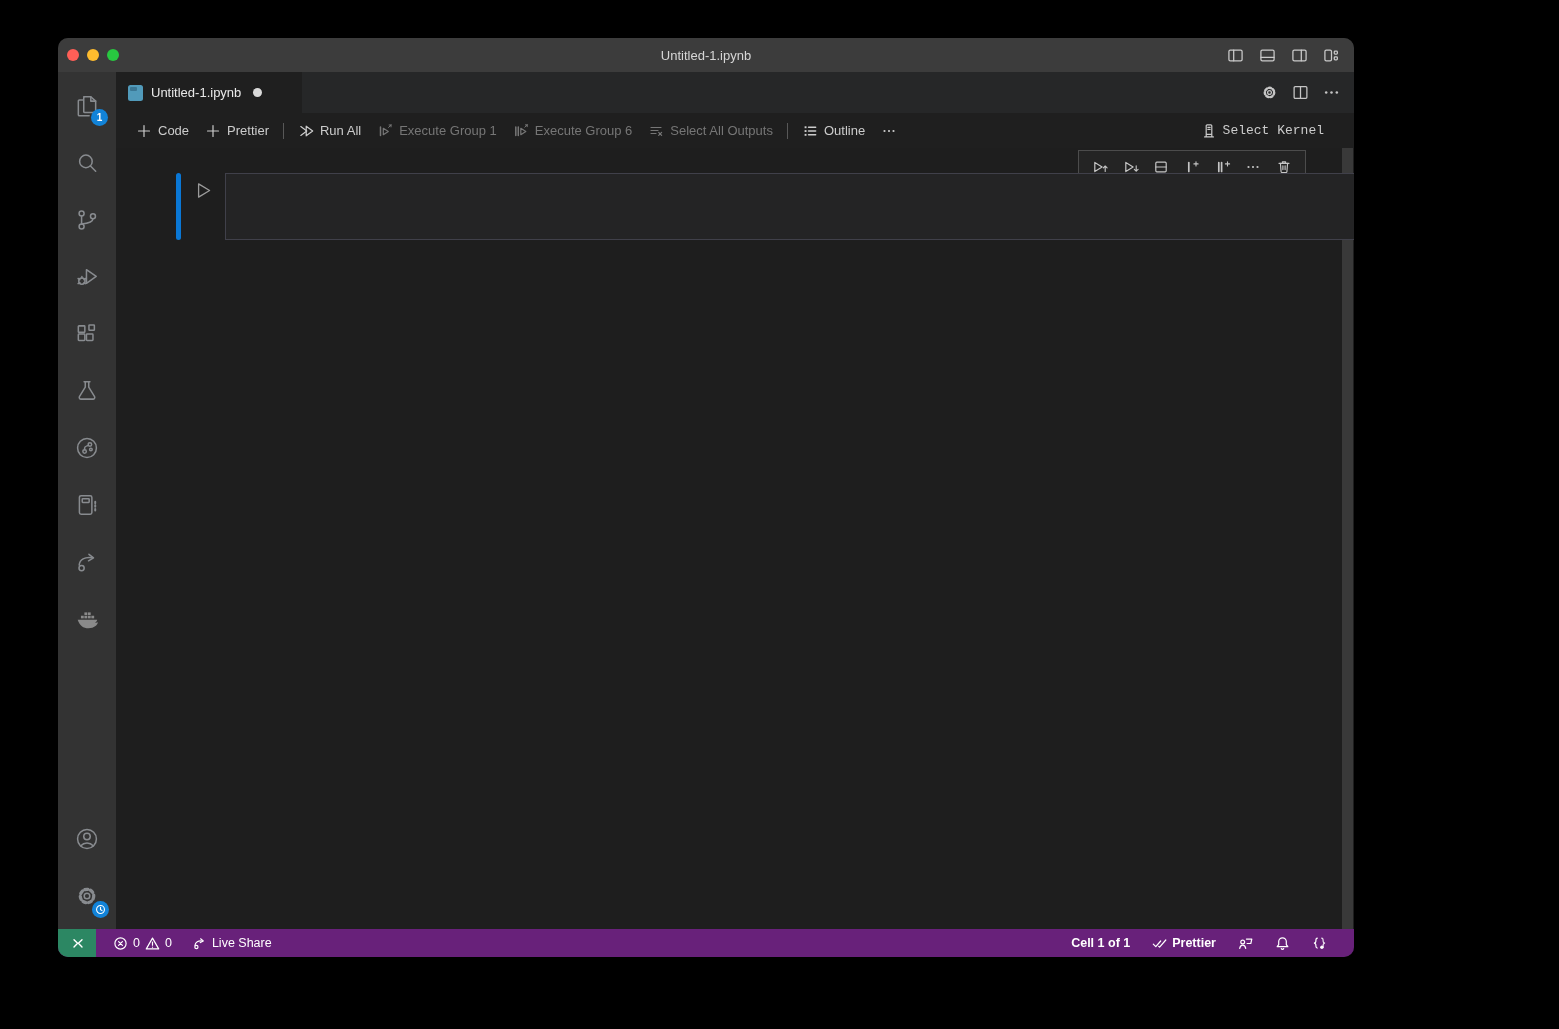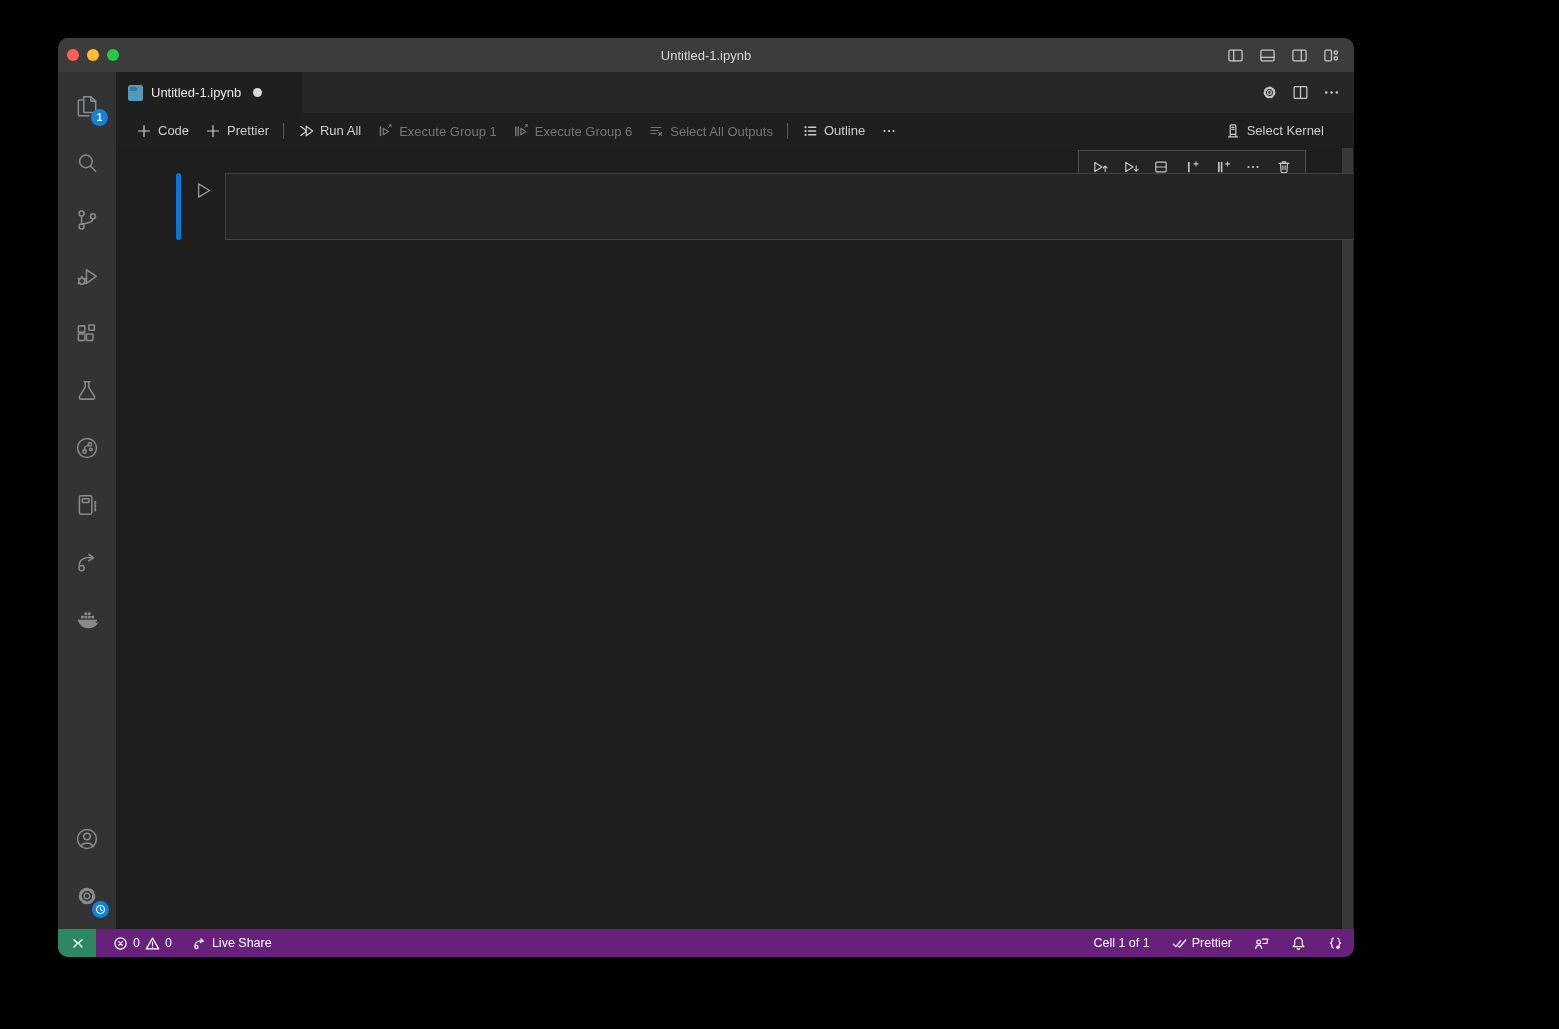"Execute Group 1" .nb-btn.disabled { align-items: flex-end -> none }
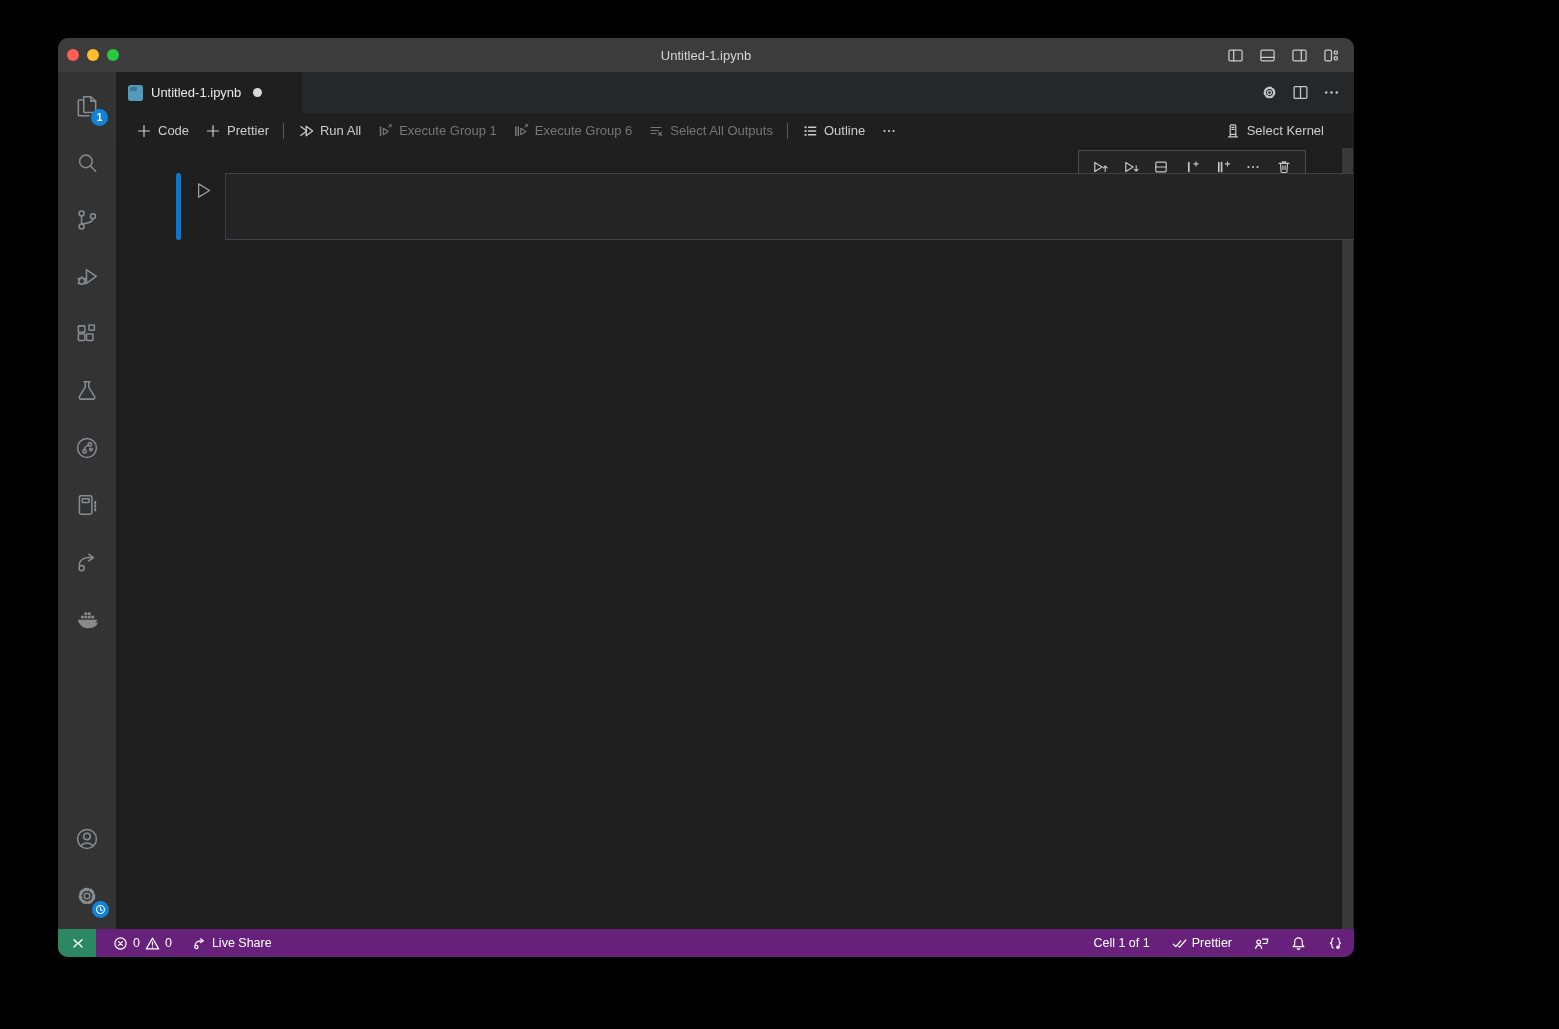"Select Kernel" .nb-right { font-family: none -> Liberation Mono, monospace }
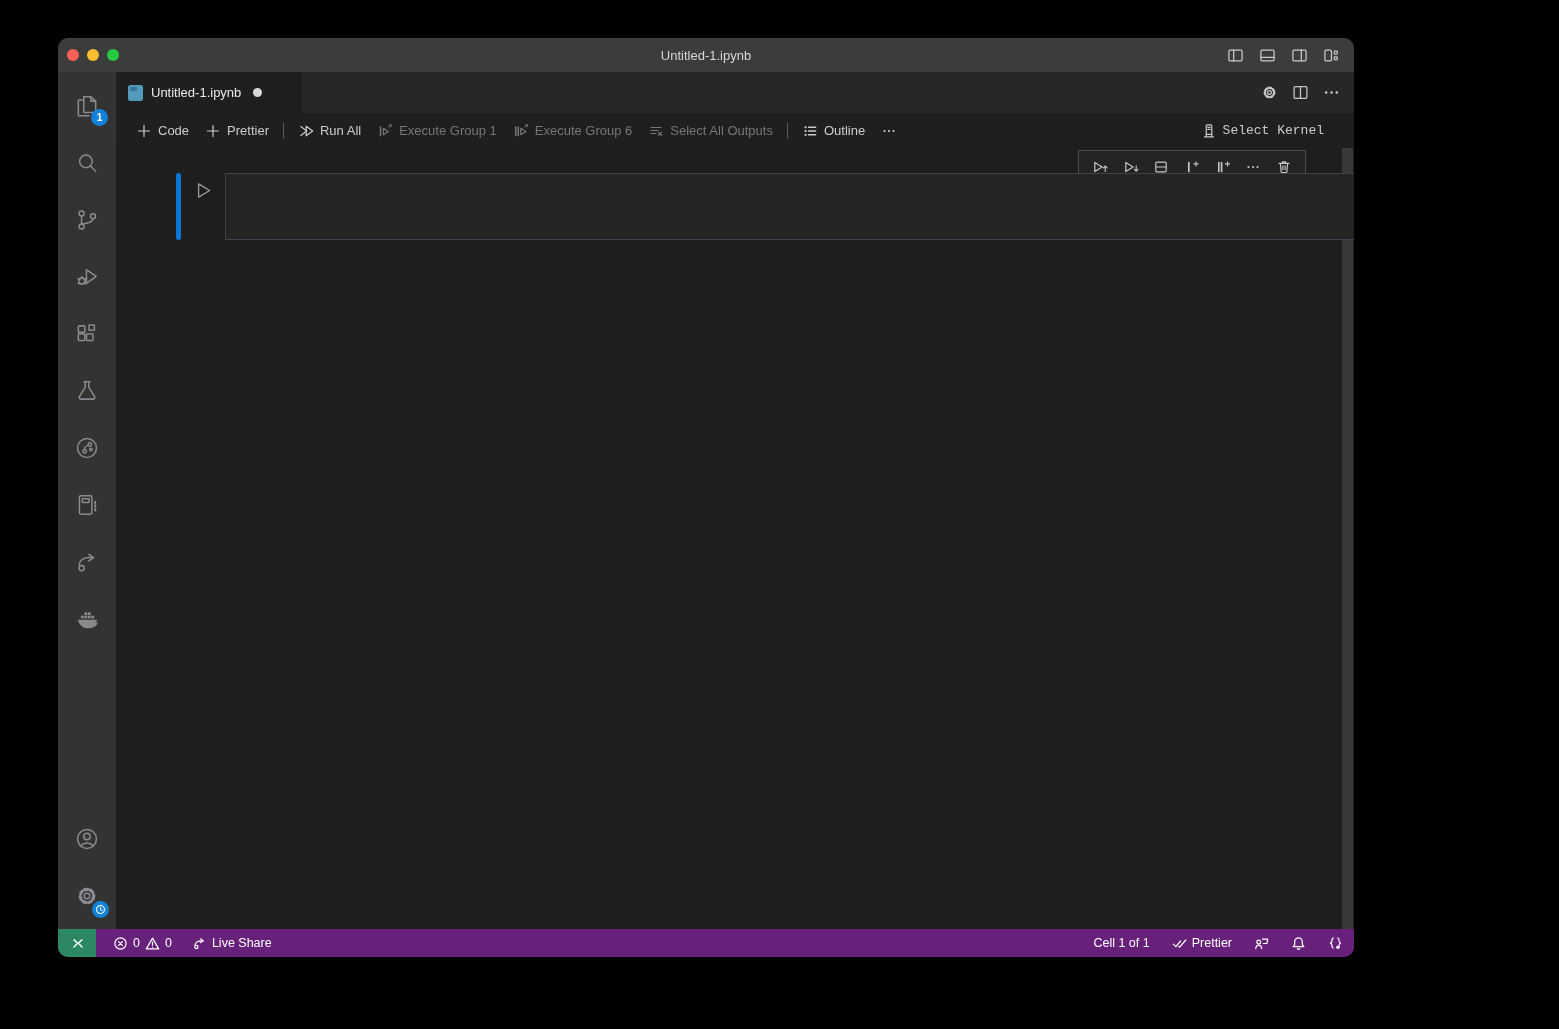"Cell 1 of 1" .sb-right { font-weight: none -> bold; padding-right: 4px -> 20px }
